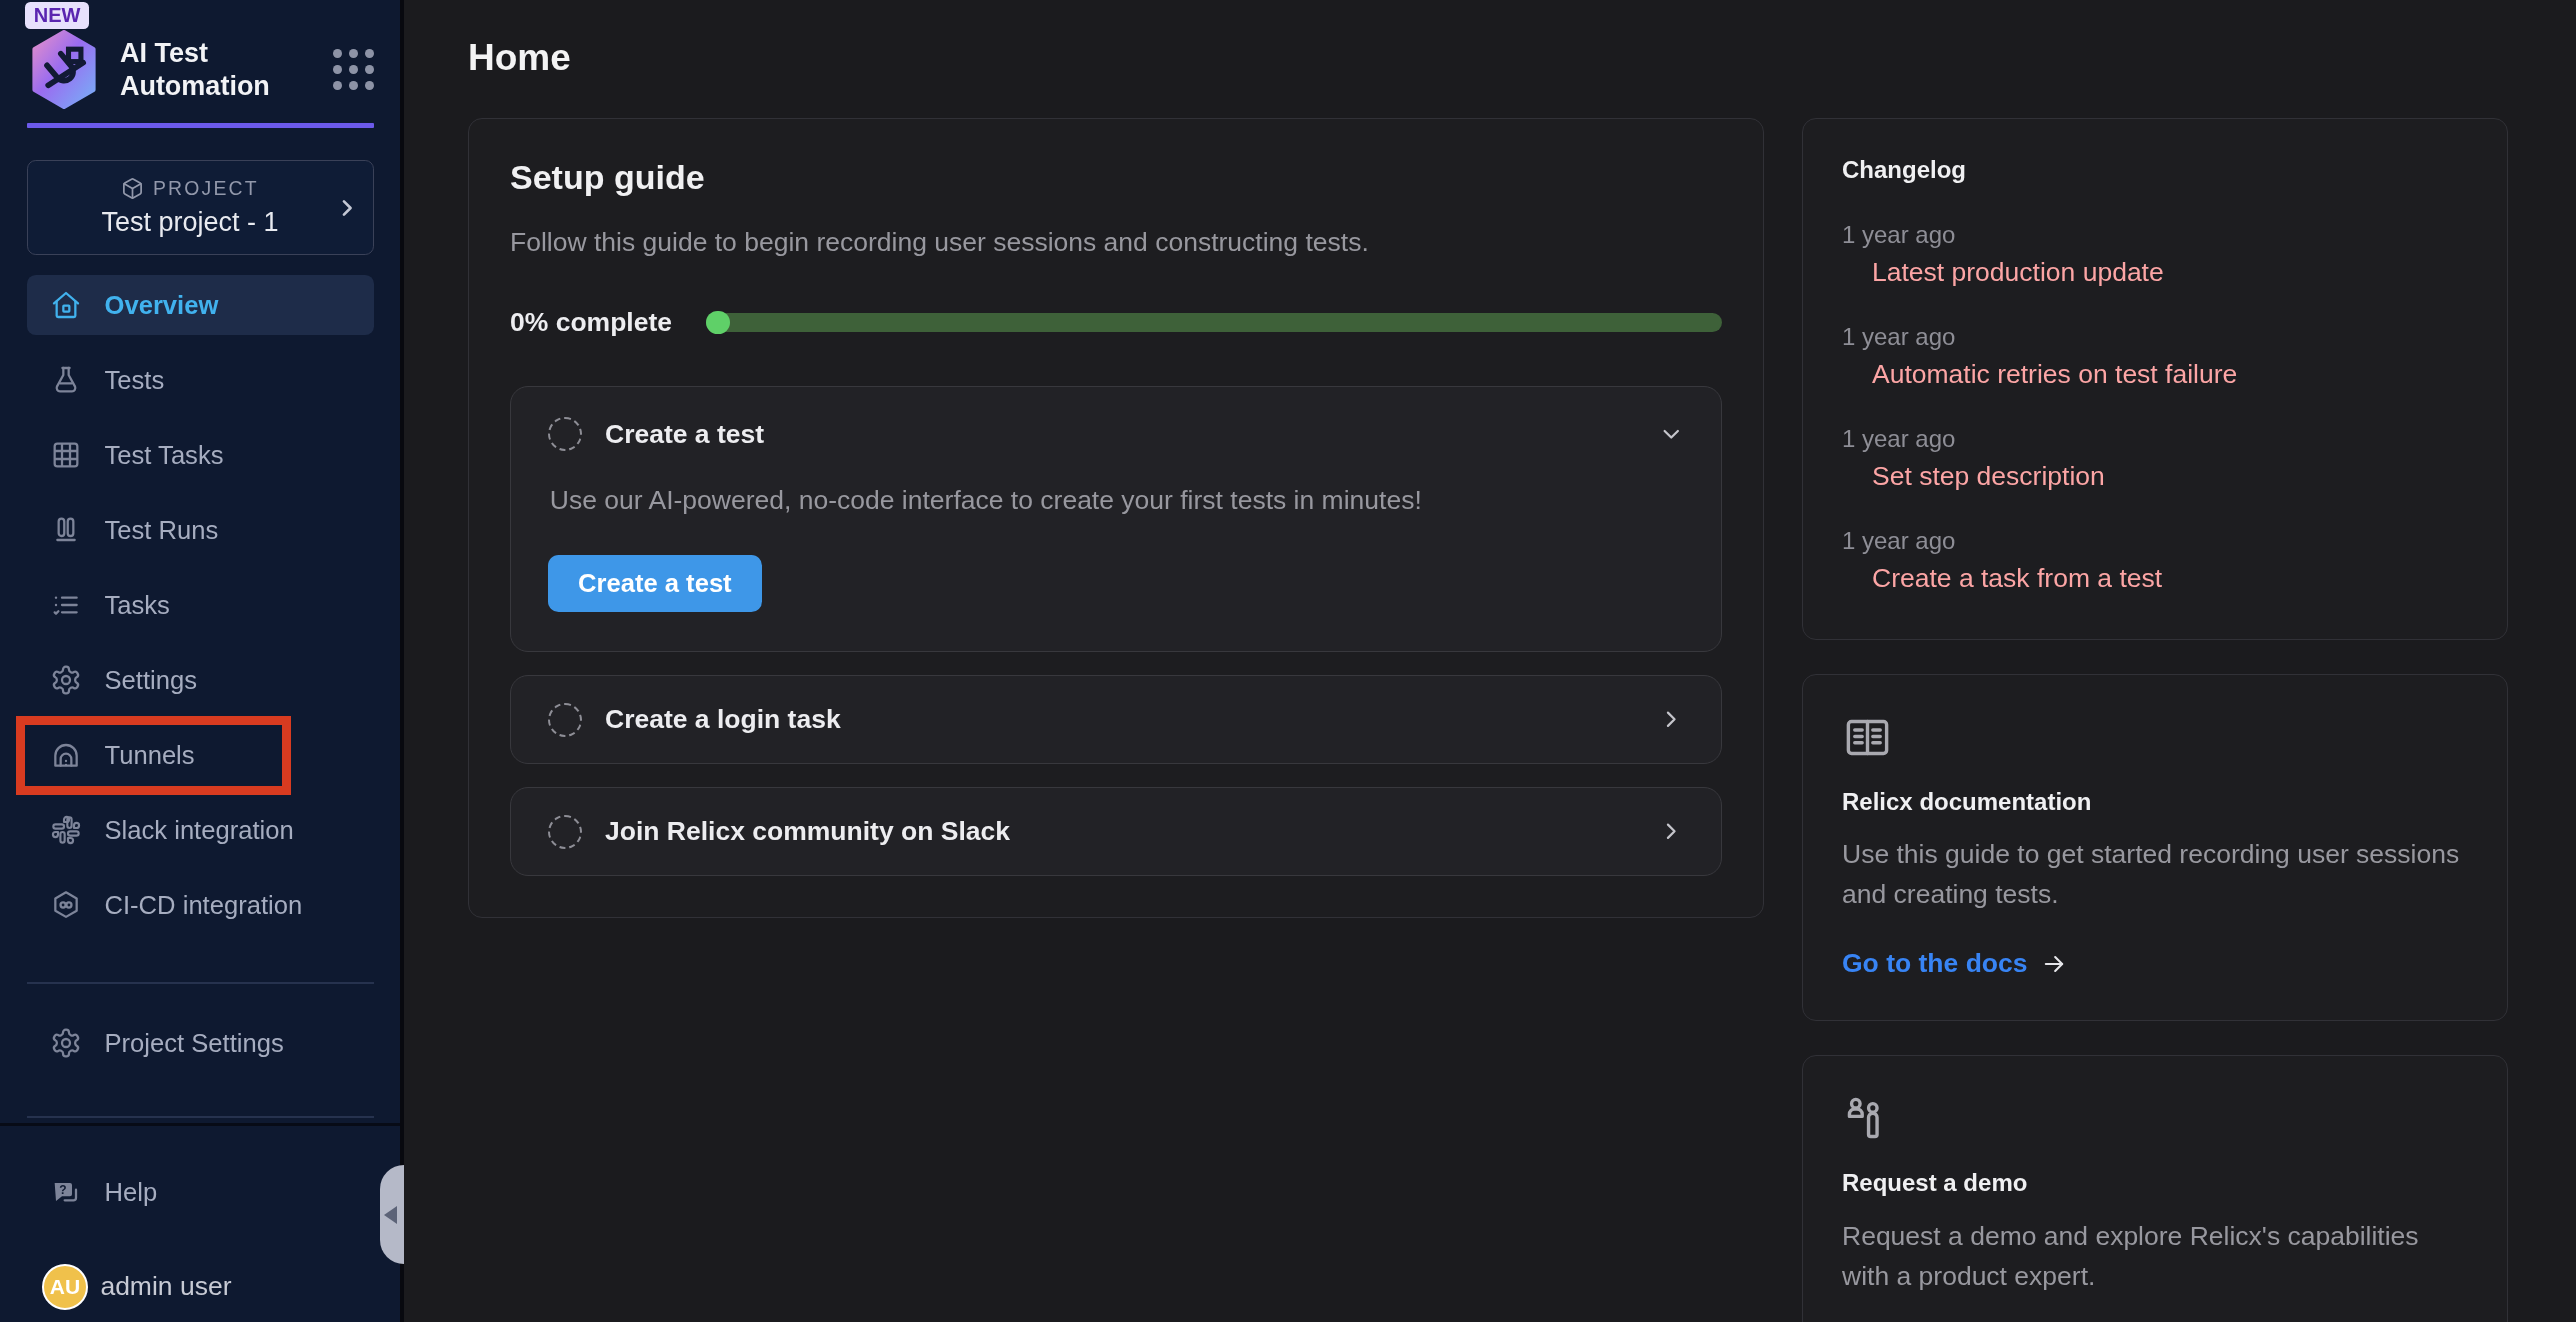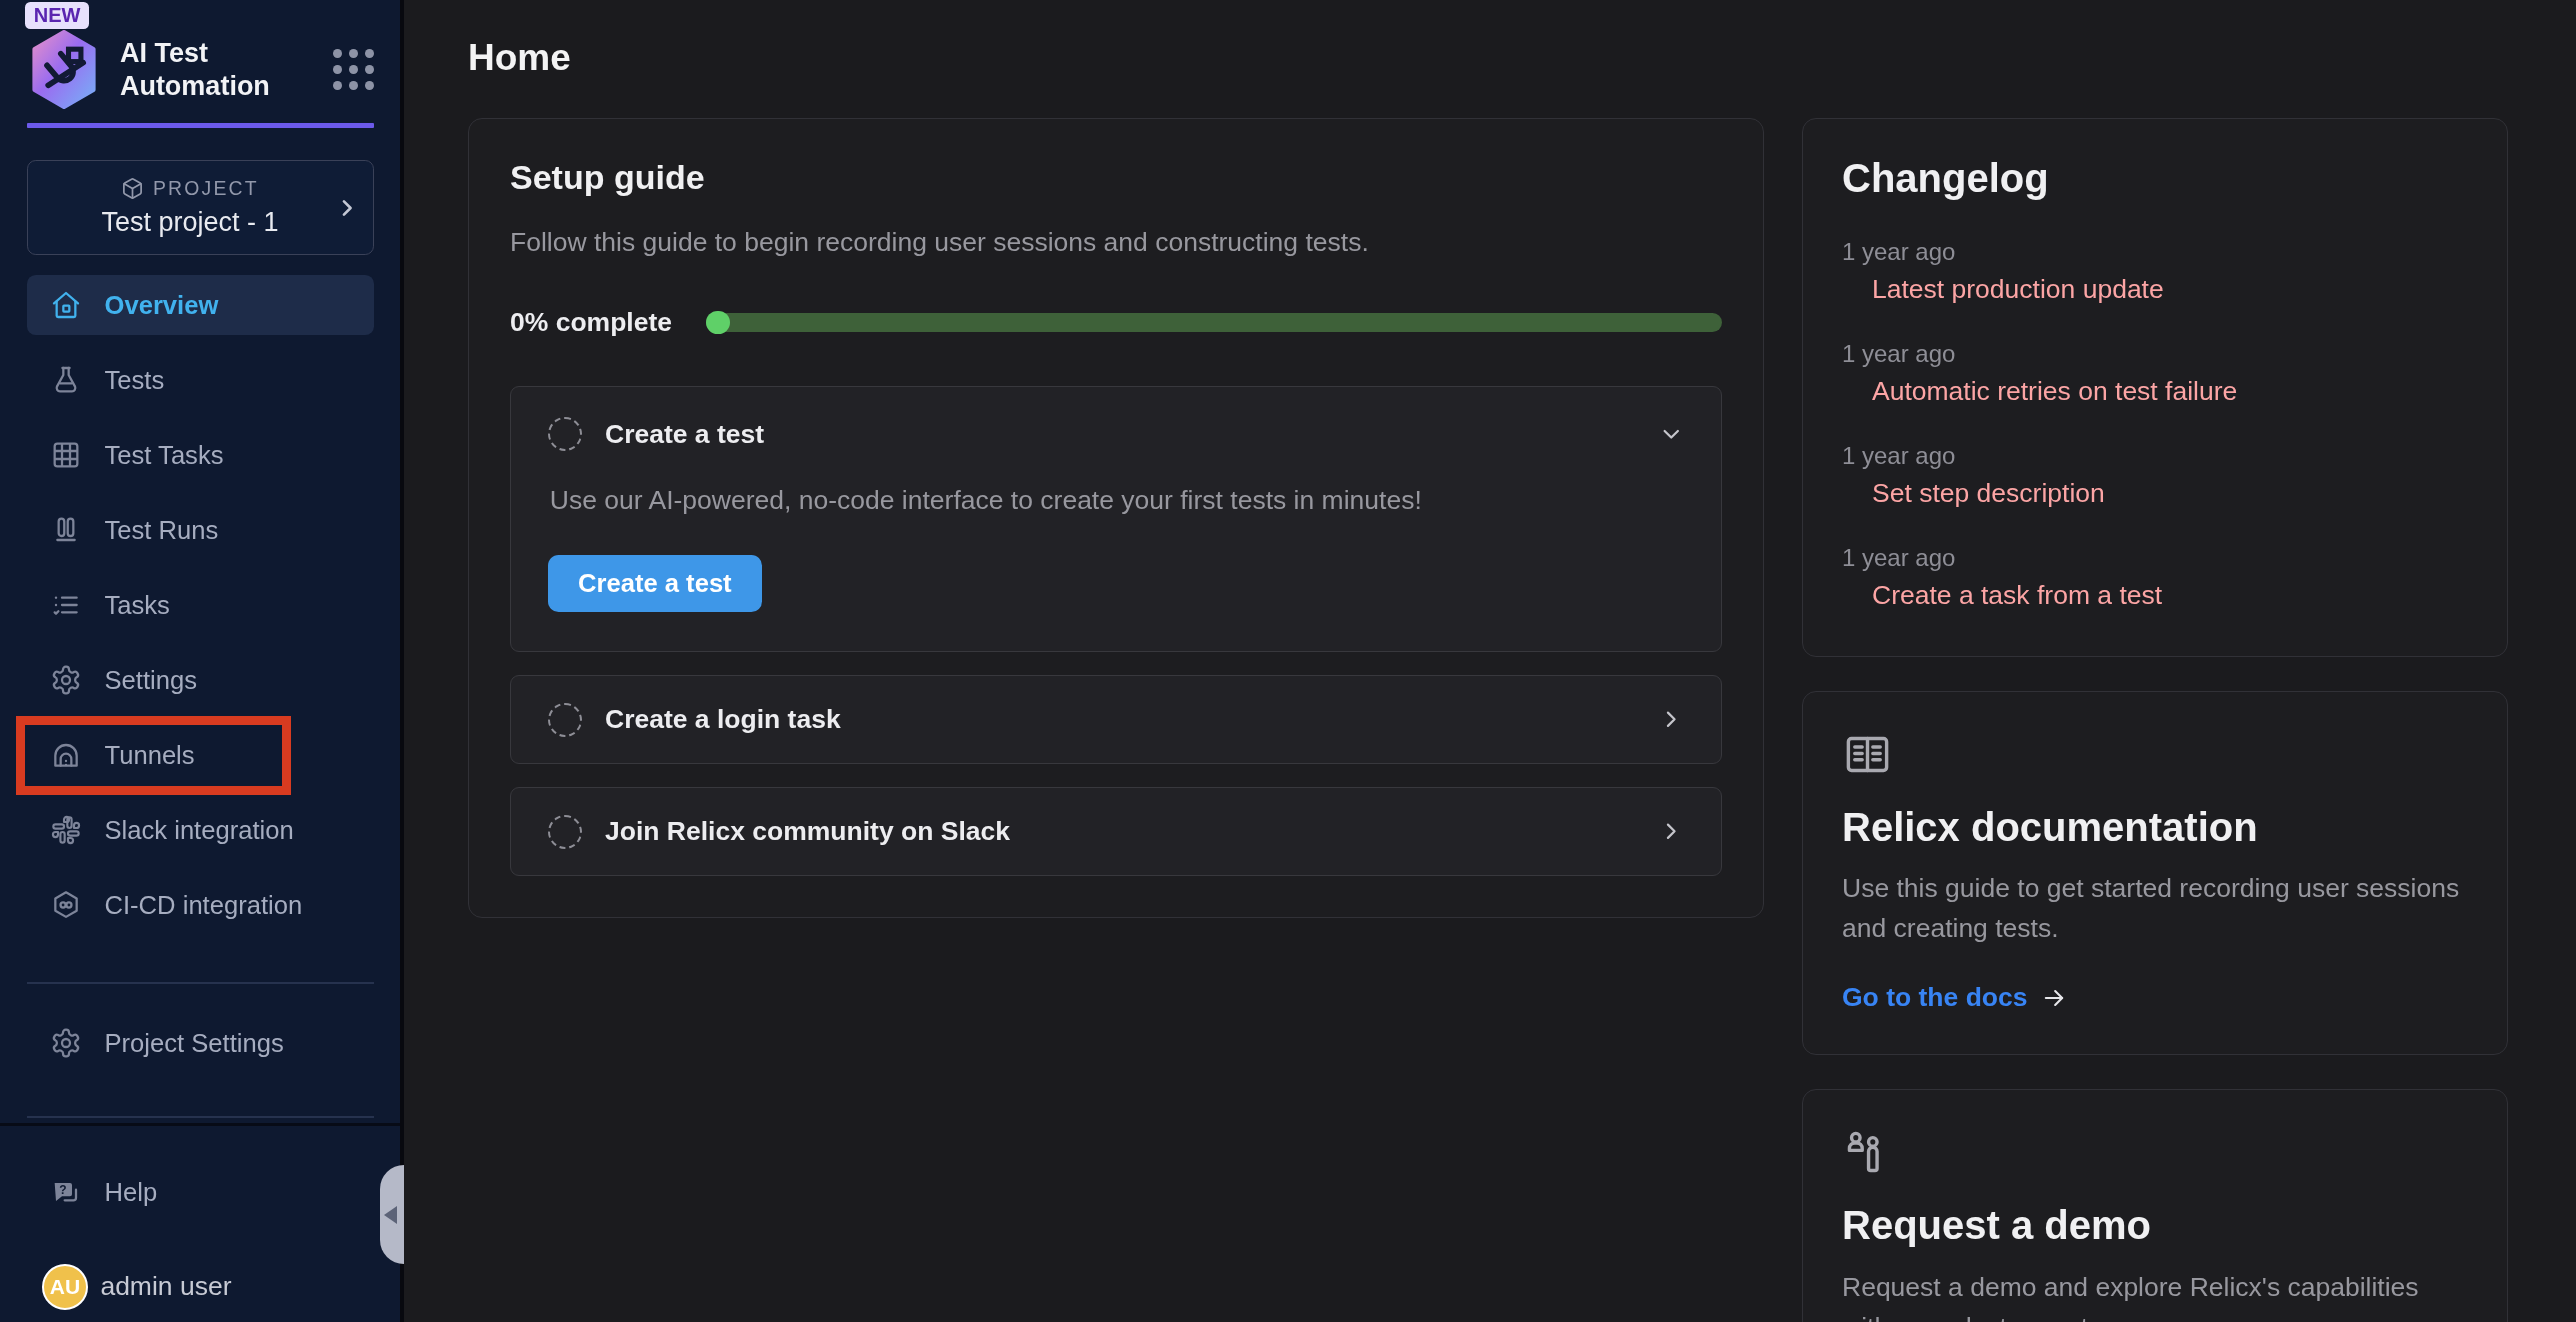"Changelog" .right-card h2 { font-size: 40px -> 24px }
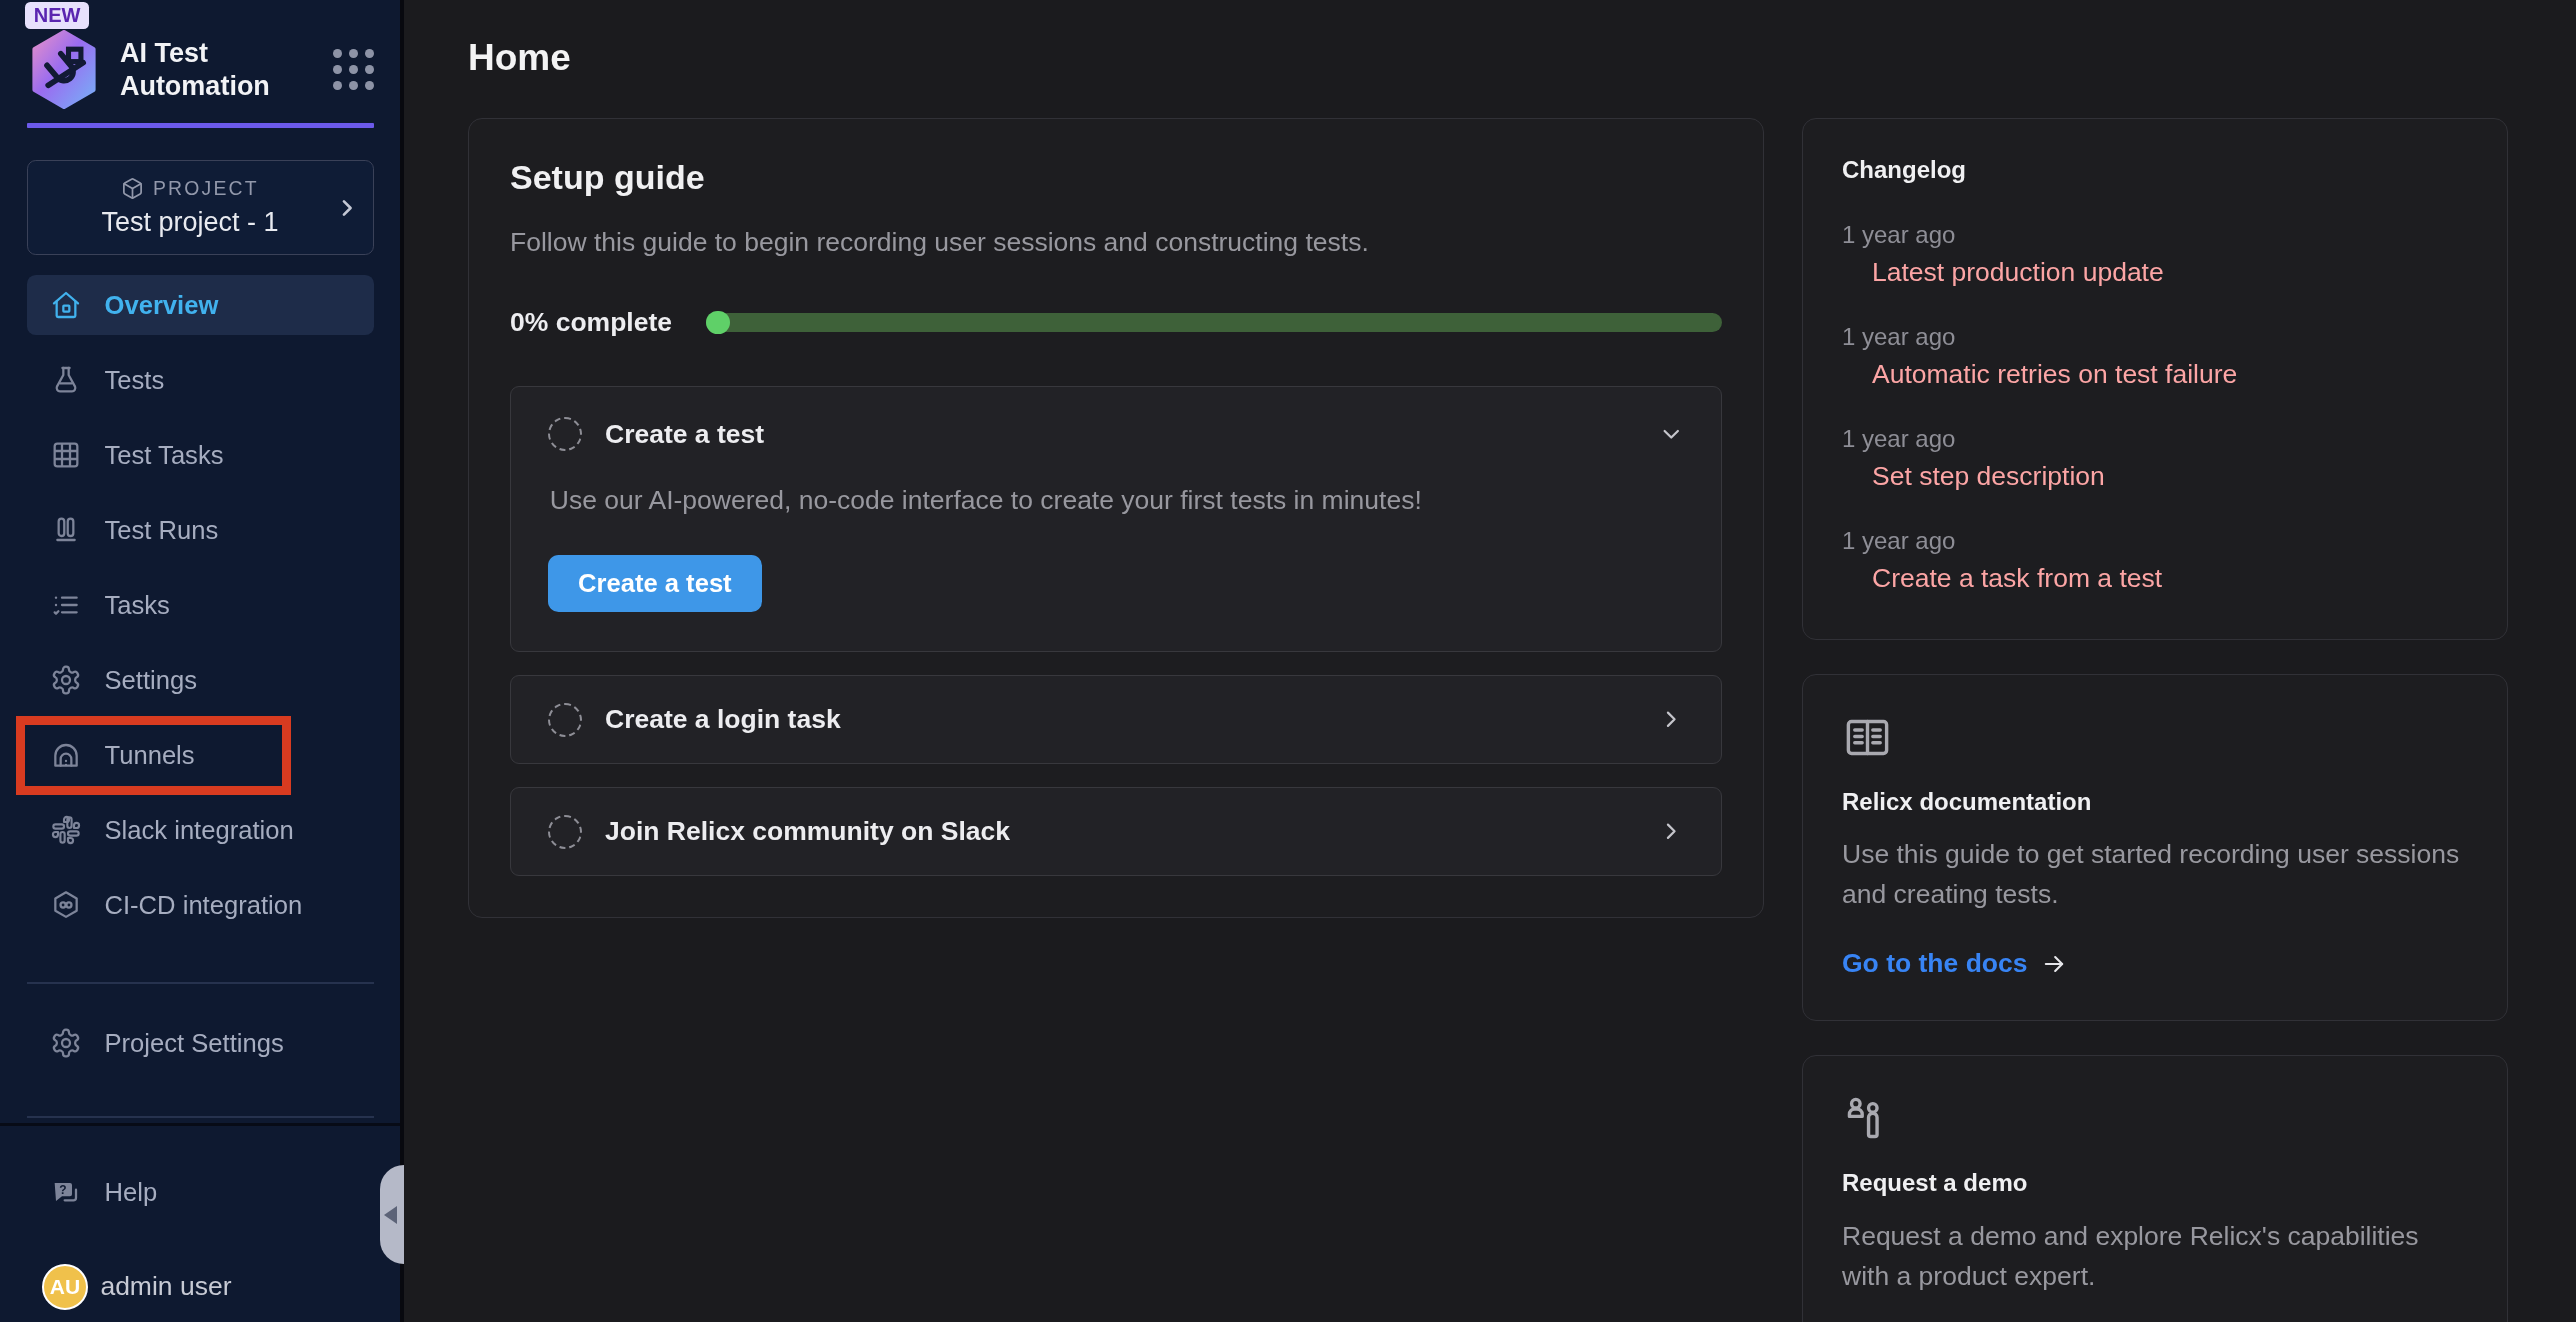"Create a test" .step { border-radius: 9px -> 18px }
